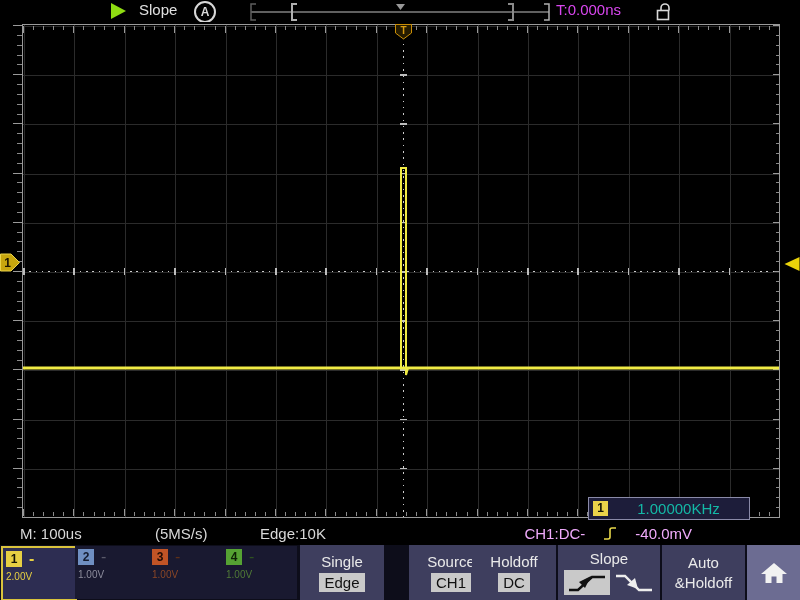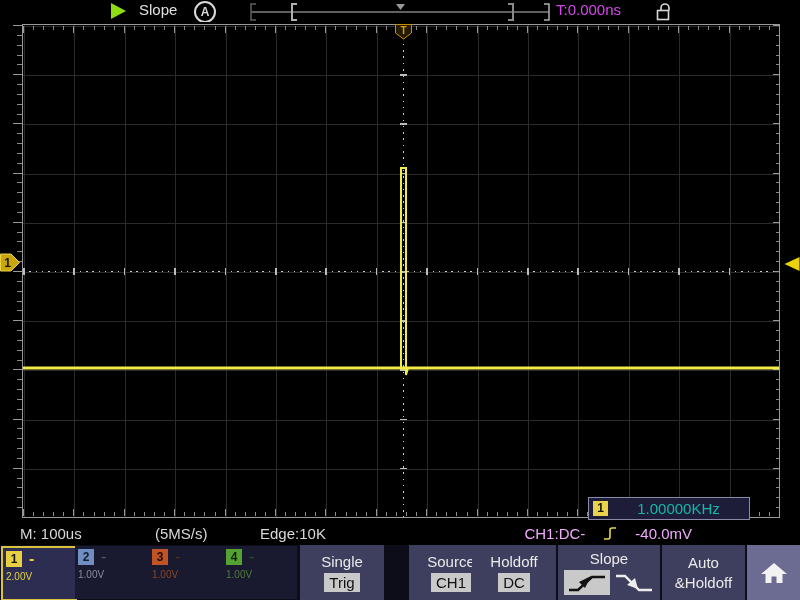"Trig" div.menu-value { text: Trig -> Edge }
